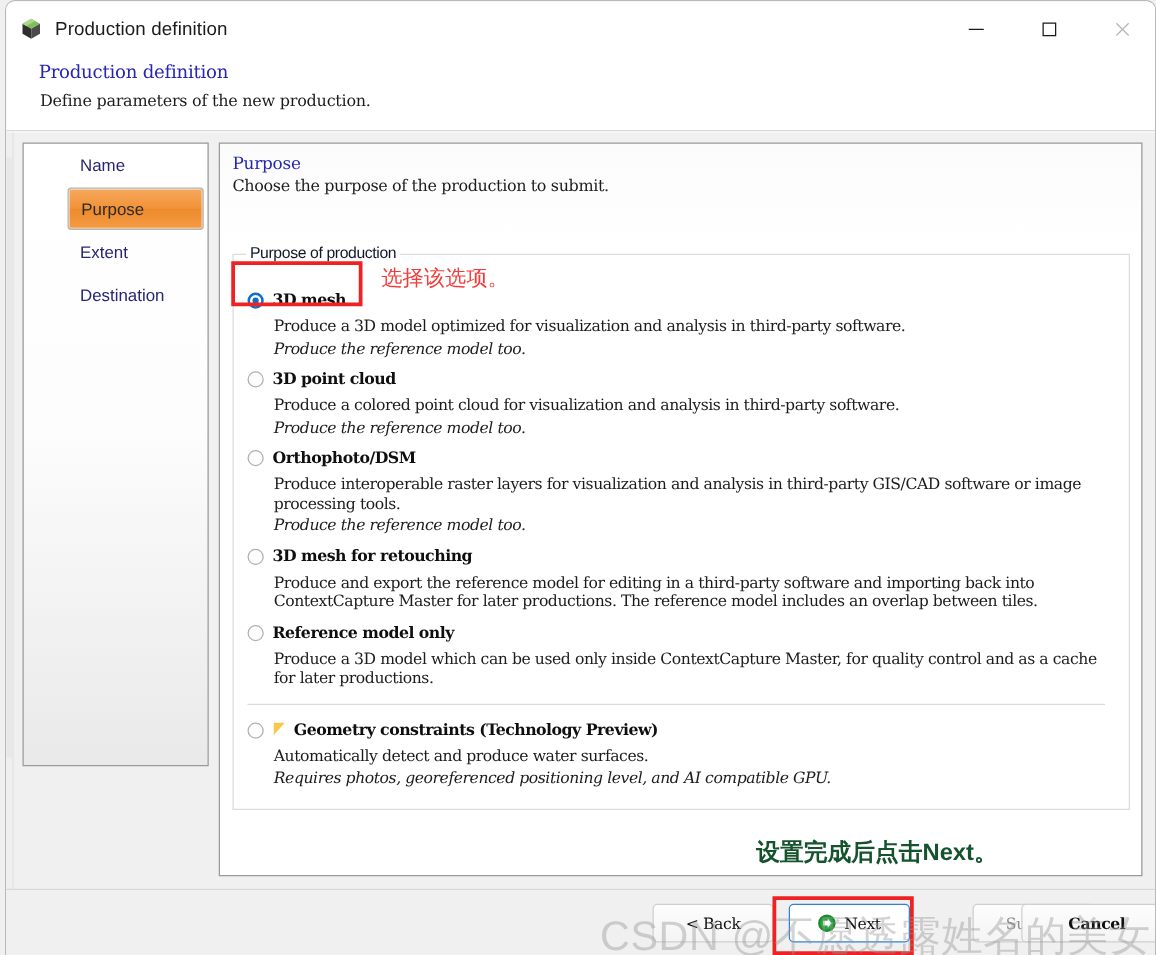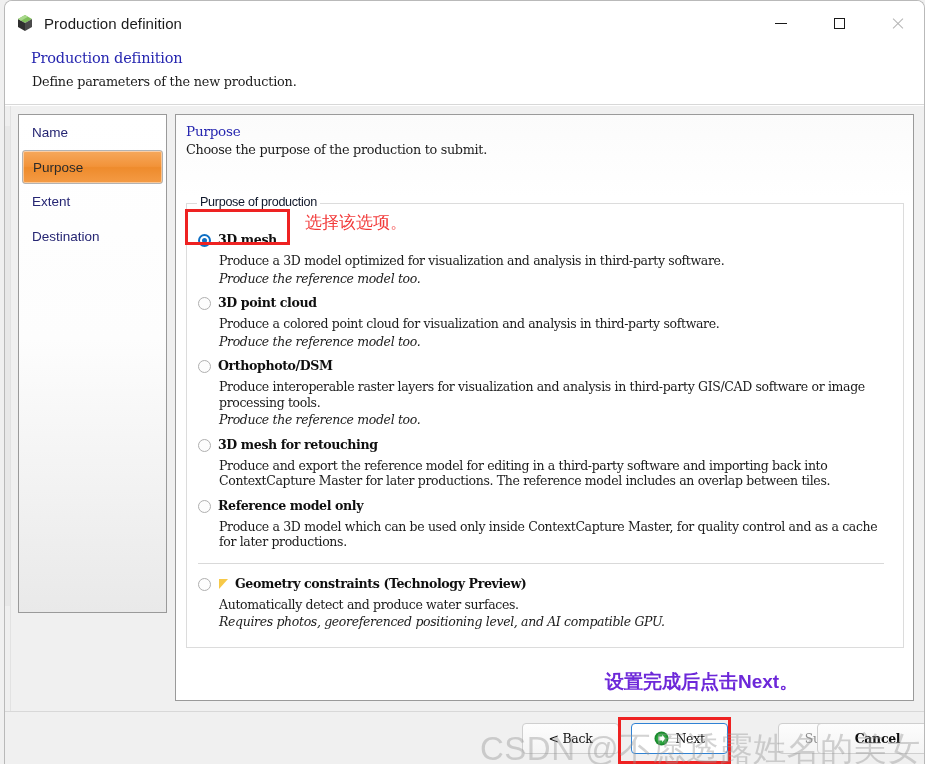"Name" .sidebar { padding-left: none -> 32px }
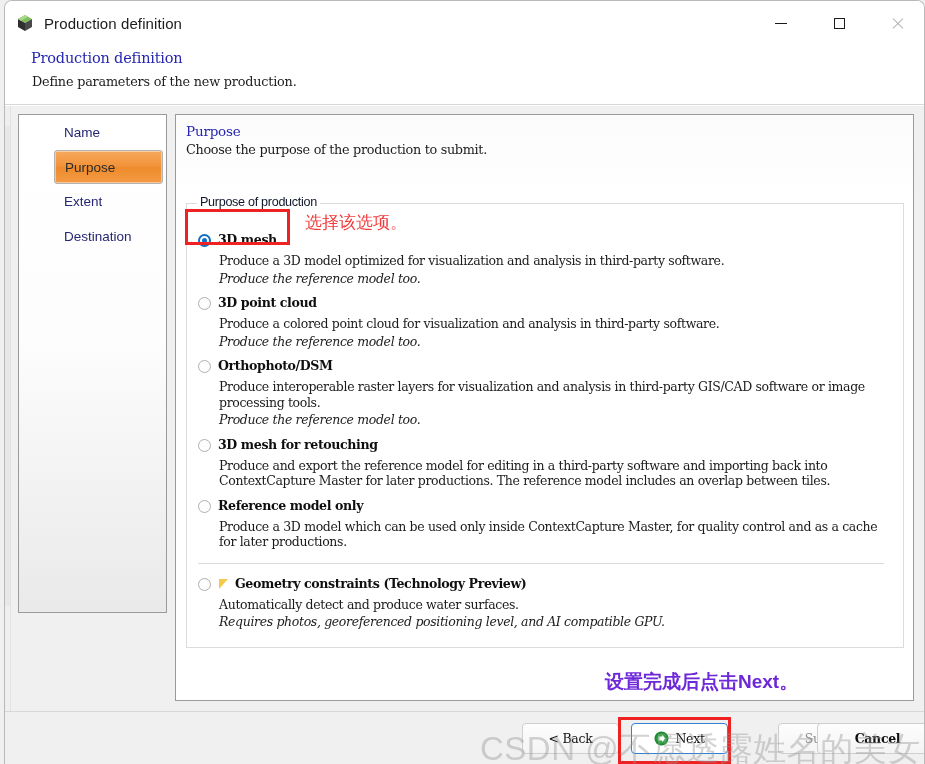"设置完成后点击Next。" .anno-text-2 { color: #6d28d9 -> #14532d }
